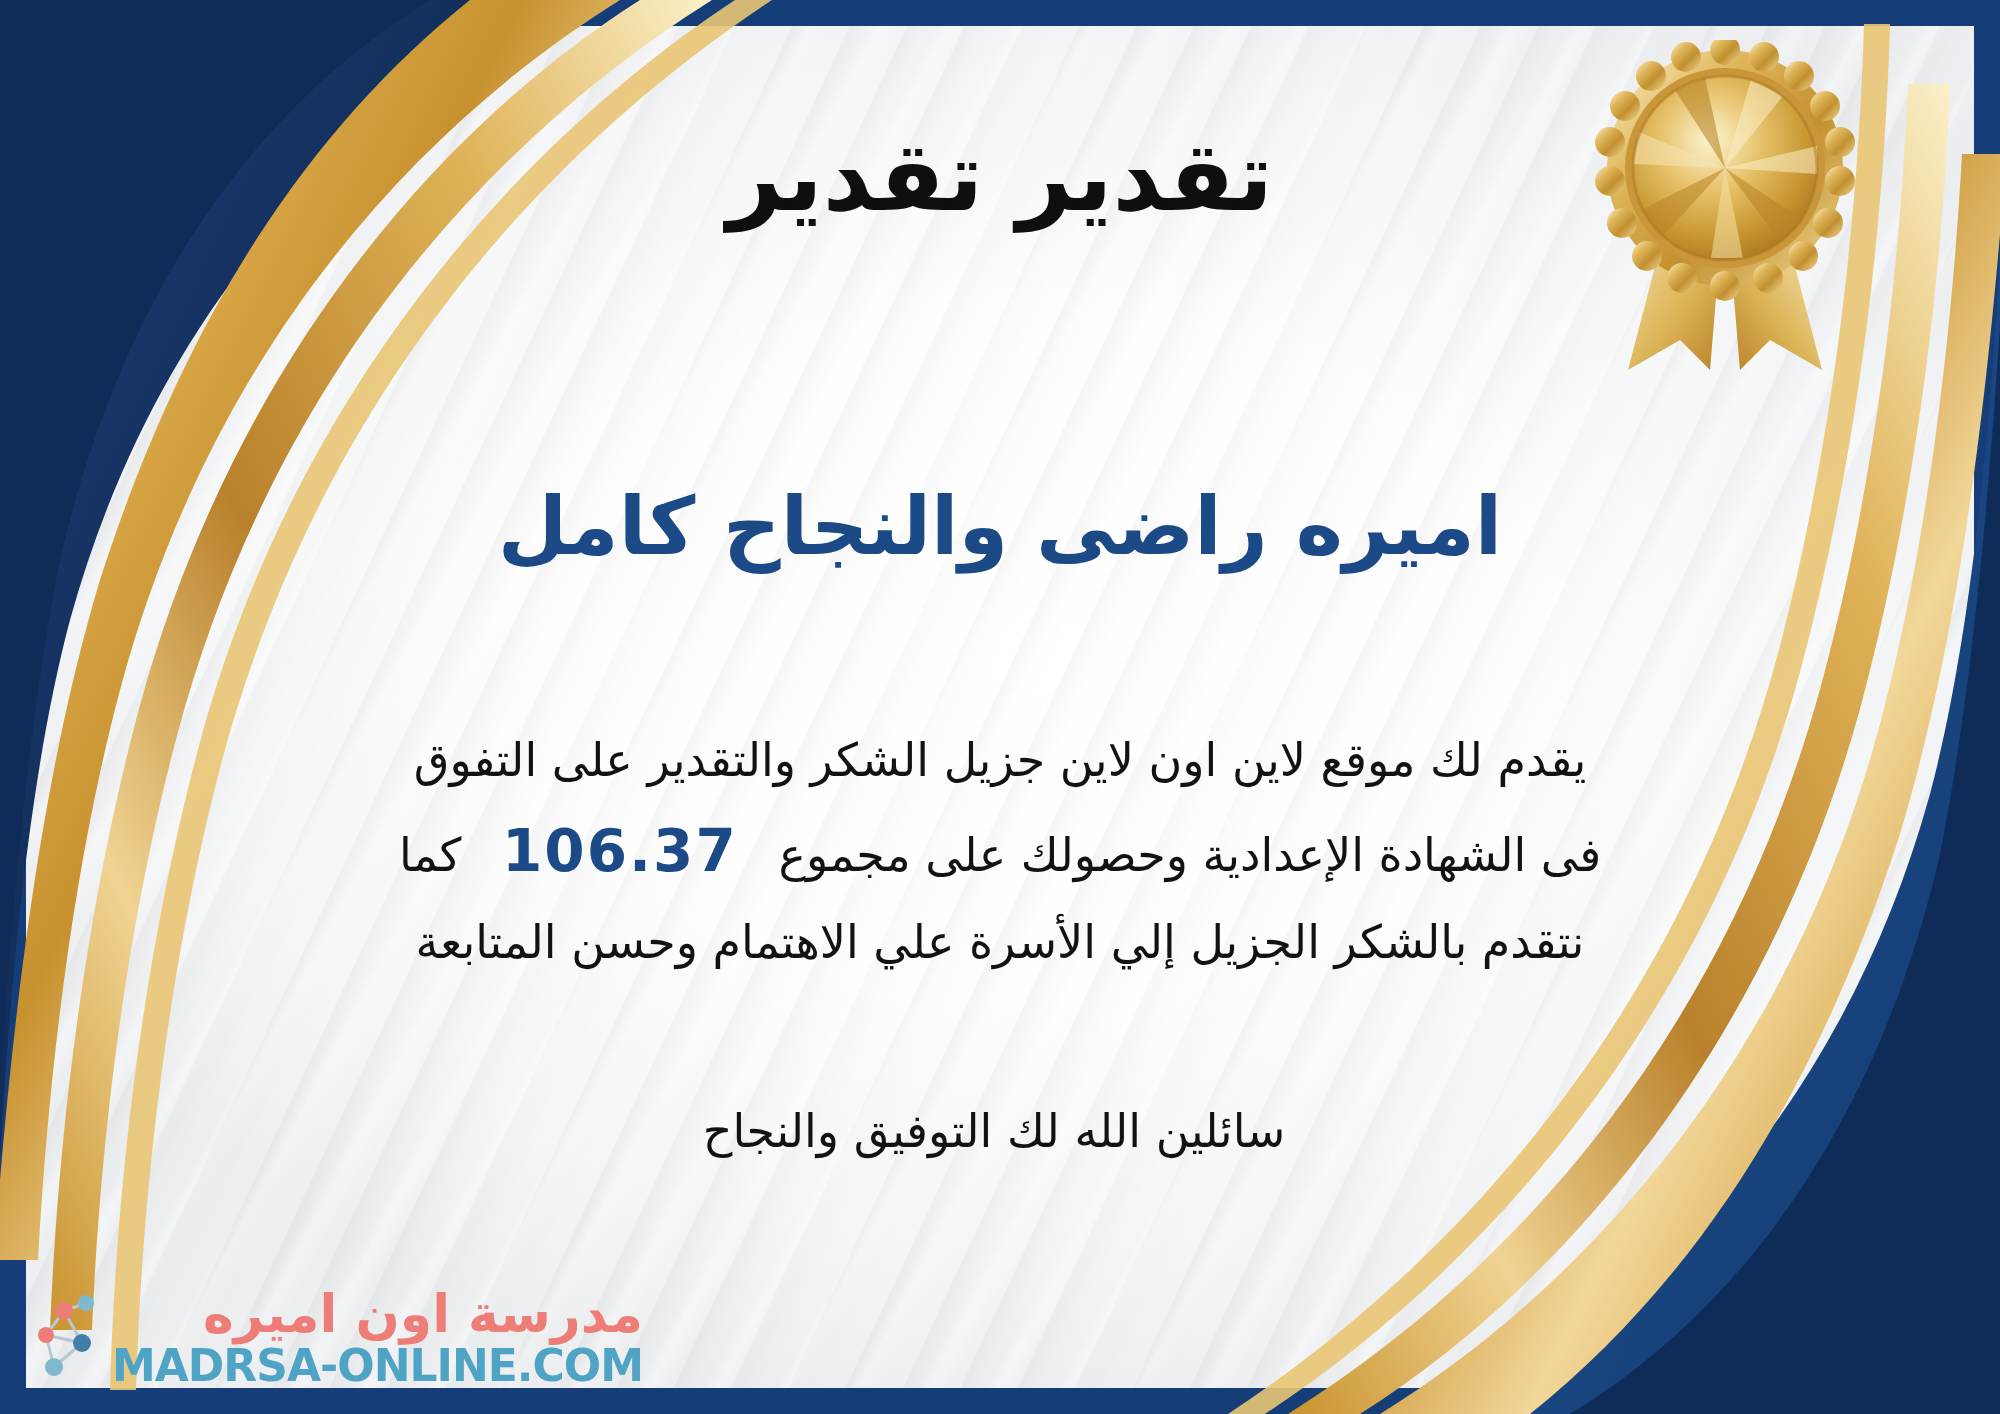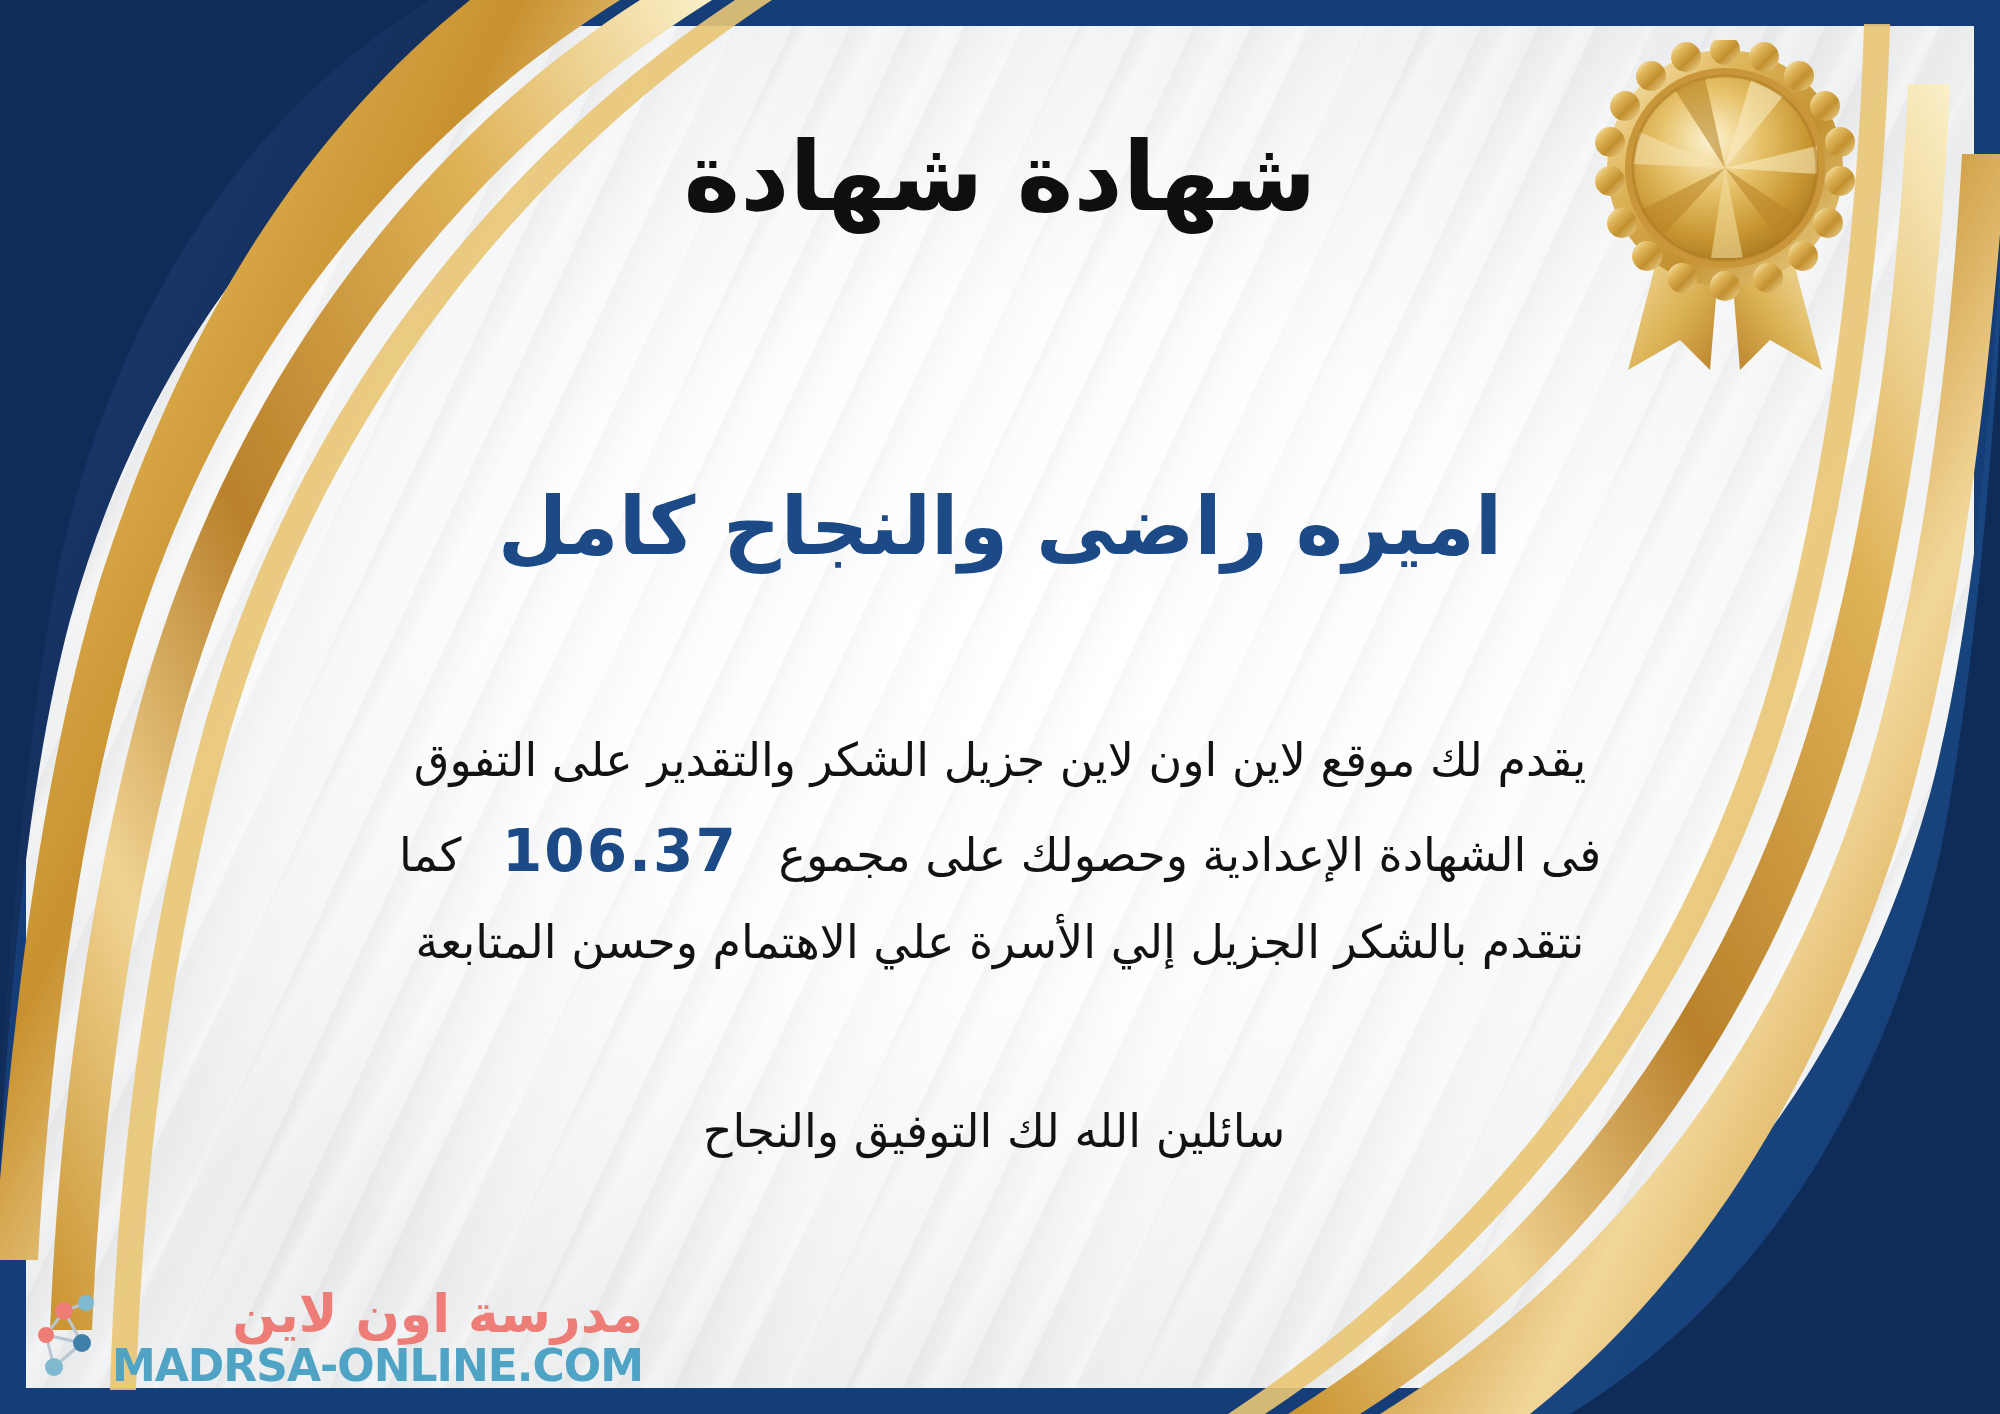"شهادة شهادة" div.title { text: شهادة شهادة -> تقدير تقدير }
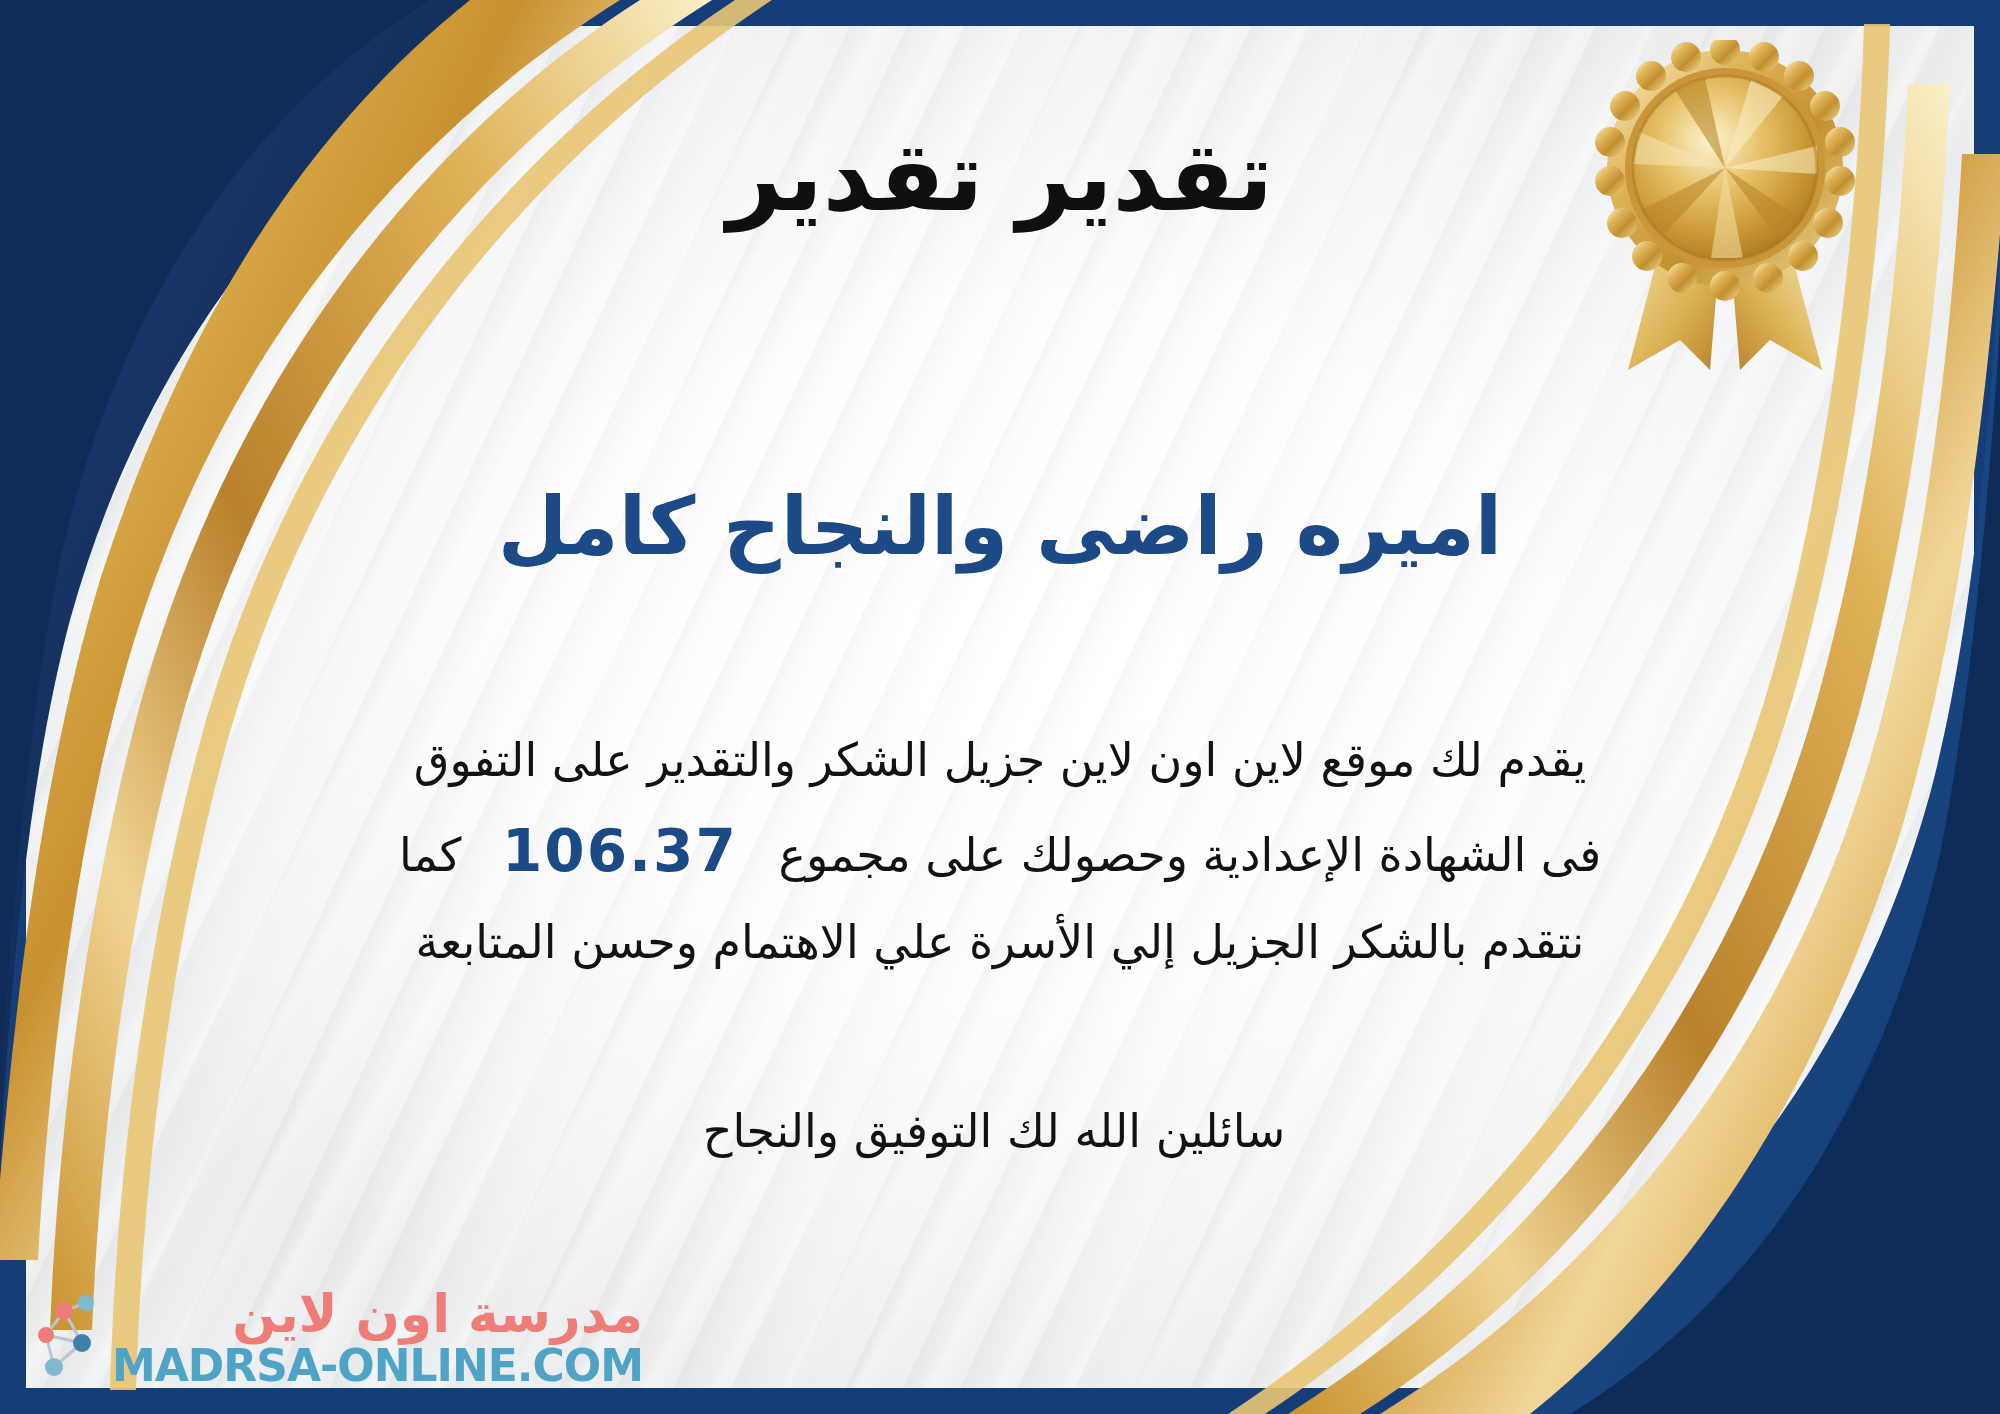"مدرسة اون لاين" div.brand-ar { text: لاين -> اميره }
